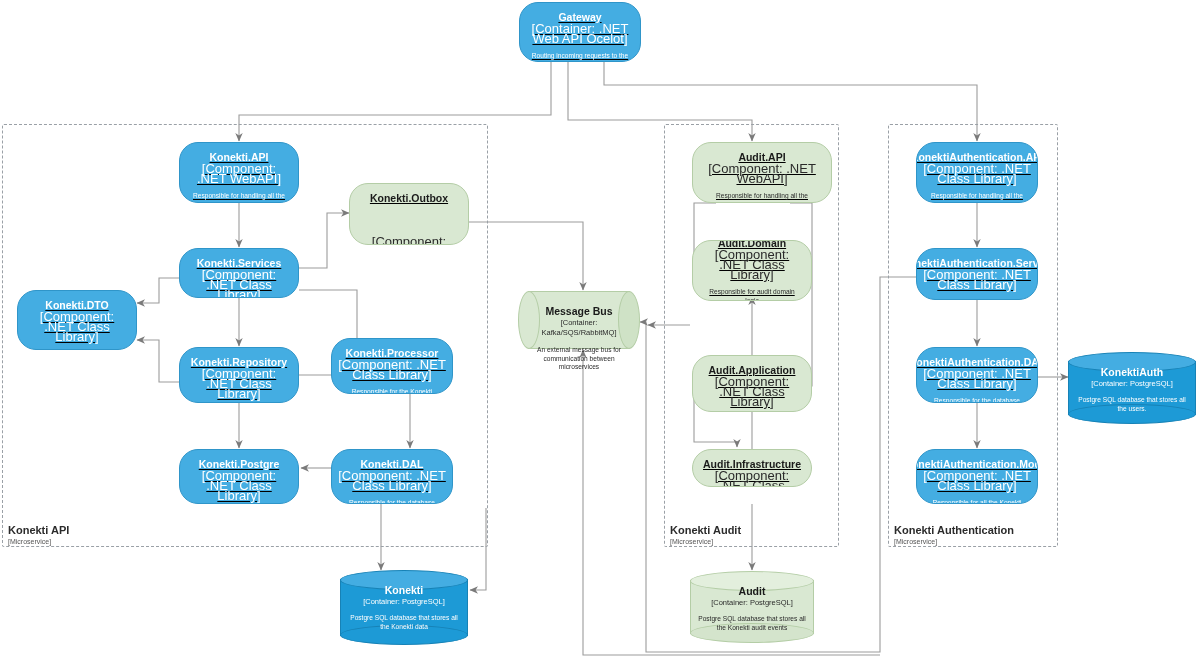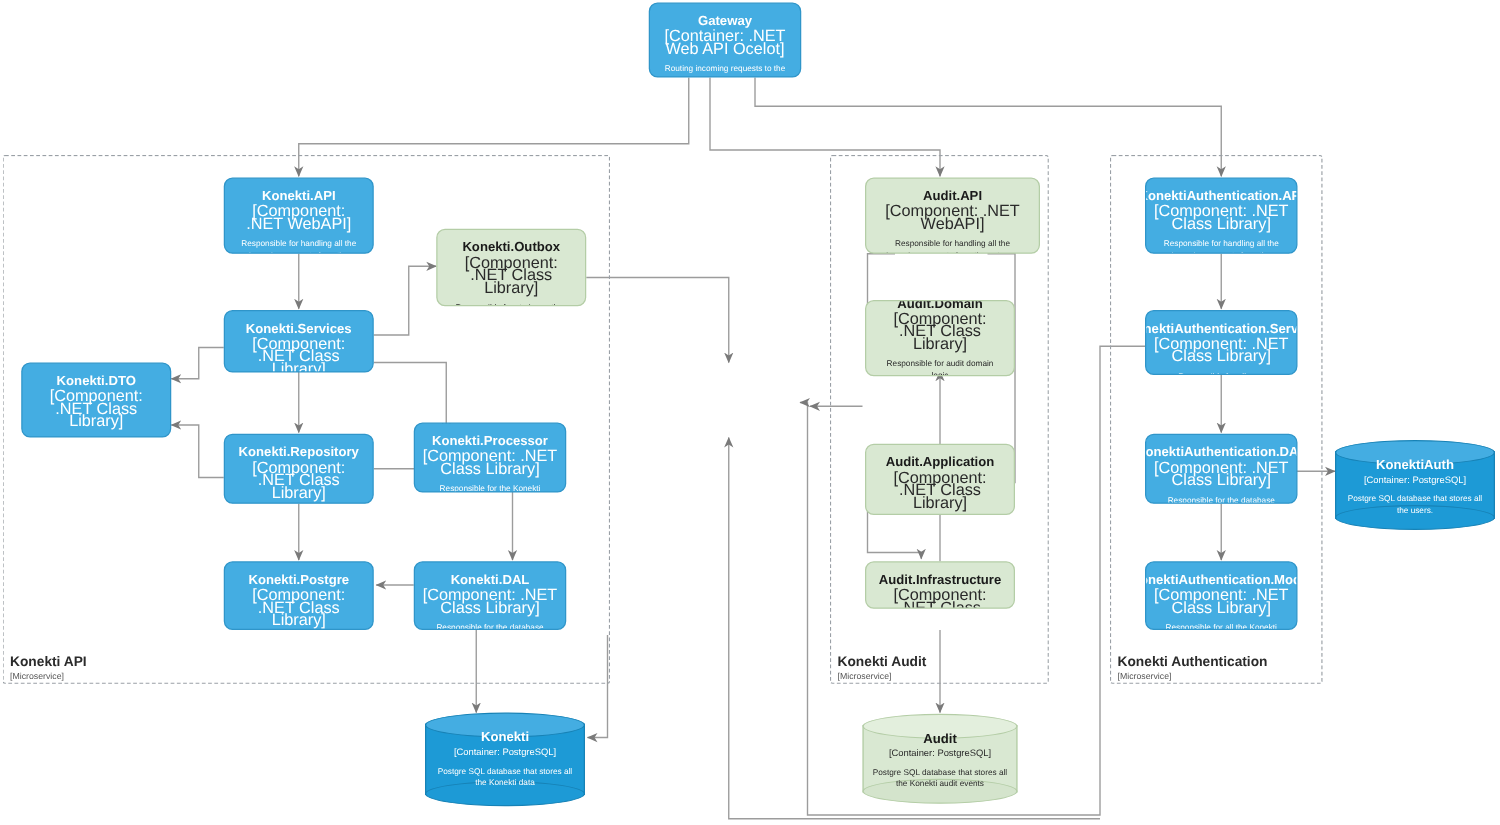"Gateway" .node { border-radius: 7px -> 19px; text-decoration: none -> underline }
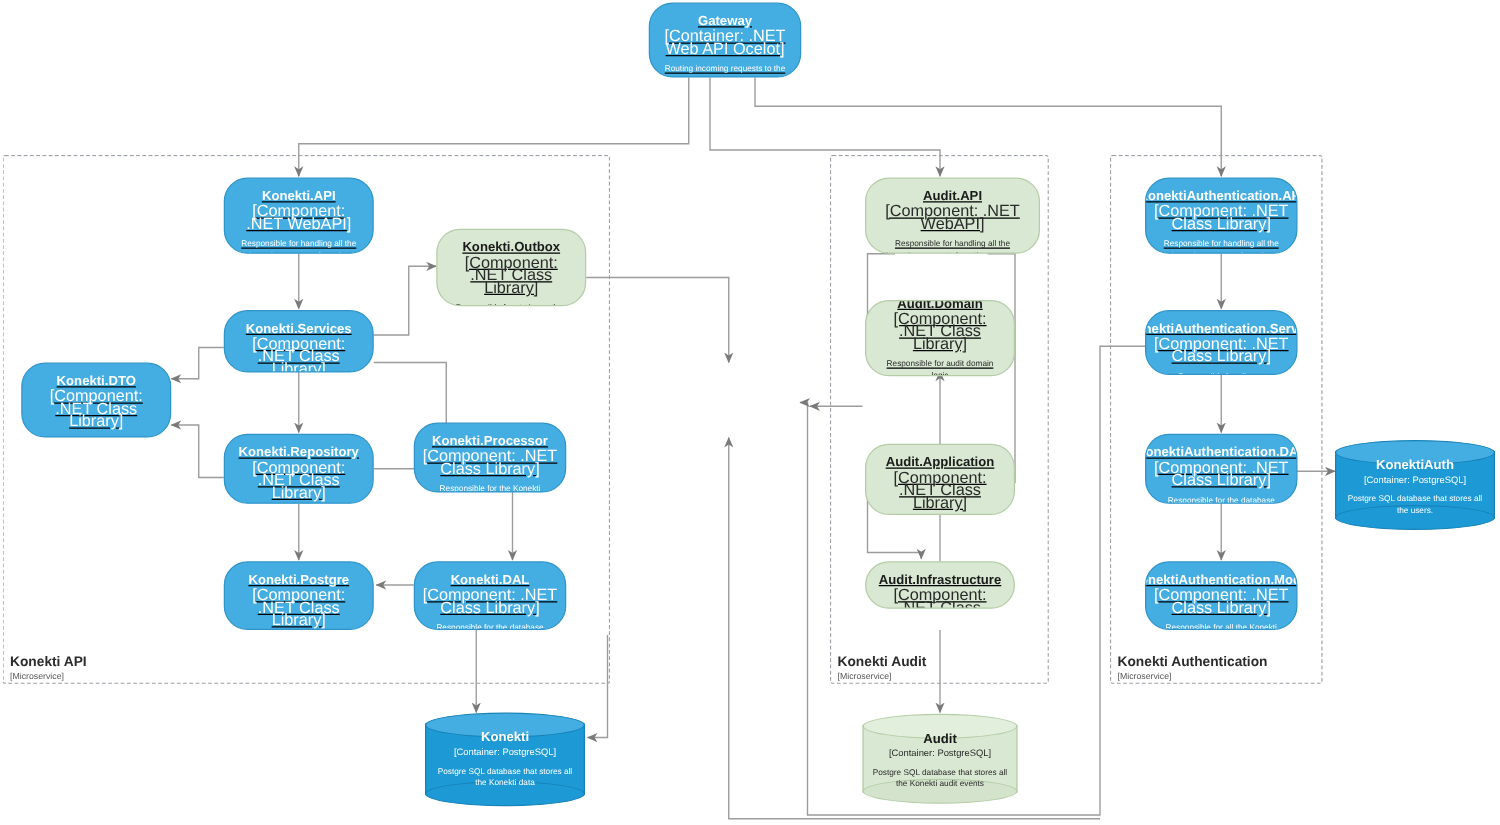"Konekti.Outbox" div.node { gap: none -> 32px }
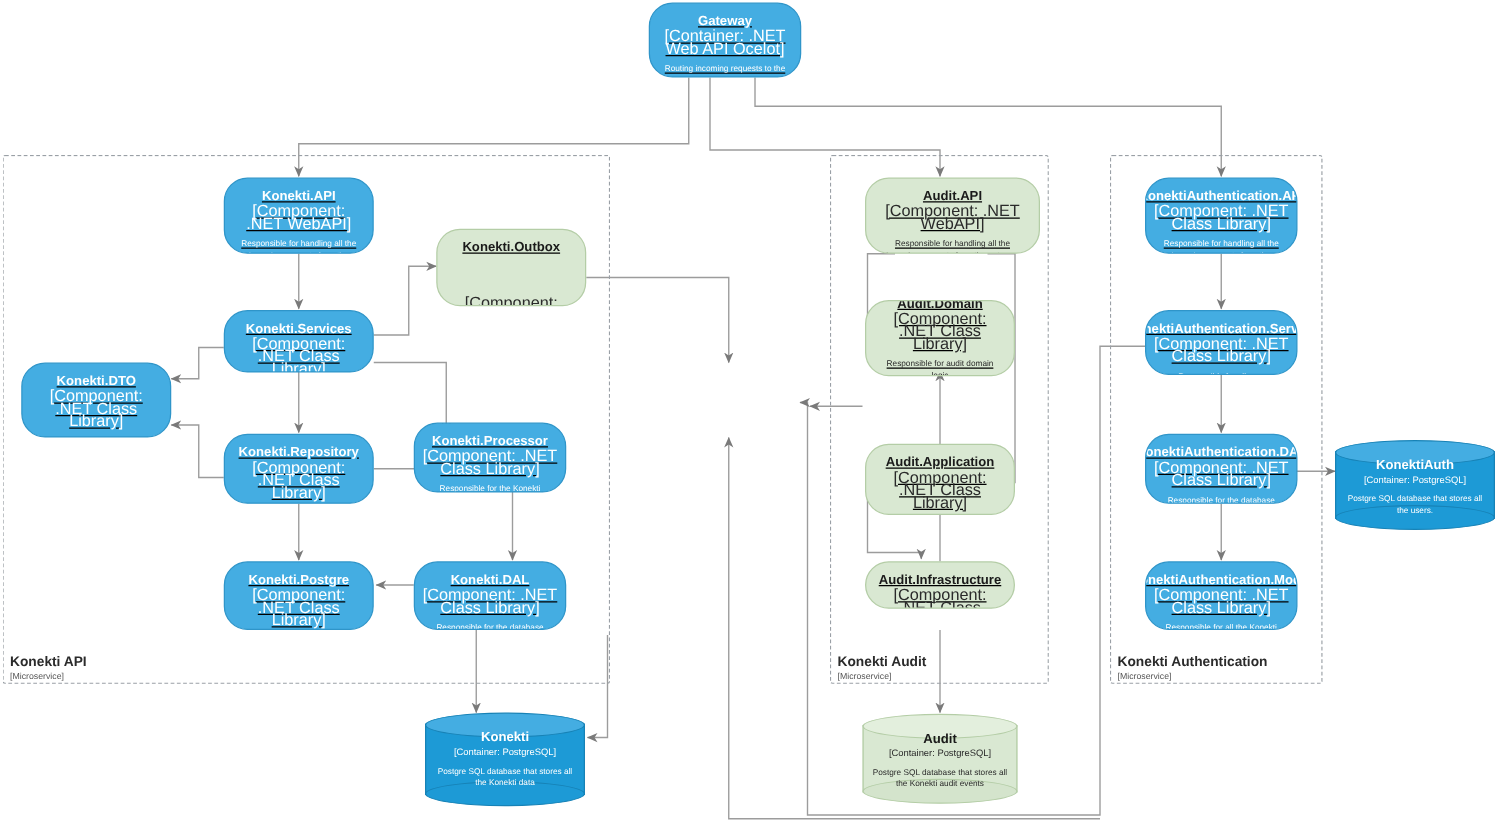"Message Bus" div.bus { html: none -> <div> <div></div> <div></div> <div></div> <div> <div>Message Bus</div> <div>[Container: Kafka/SQS/RabbitMQ]</div> <div>An external message bus for communication between microservices</div> </div> </div> }
